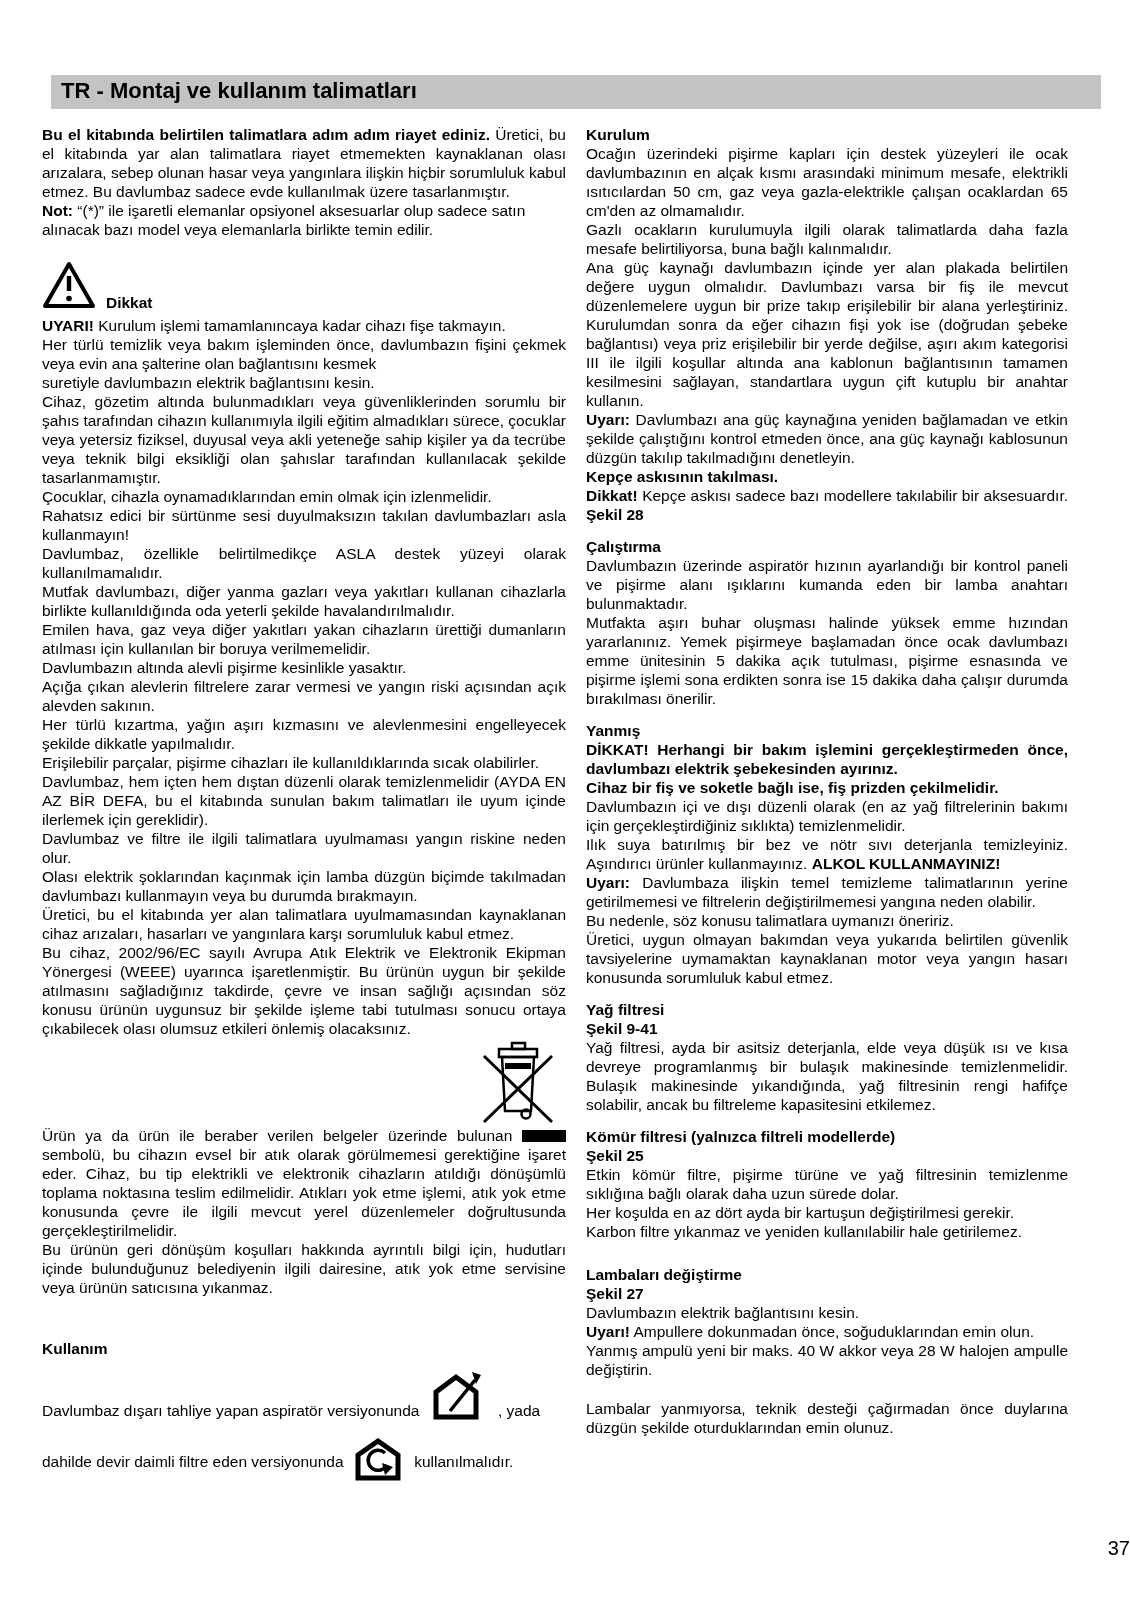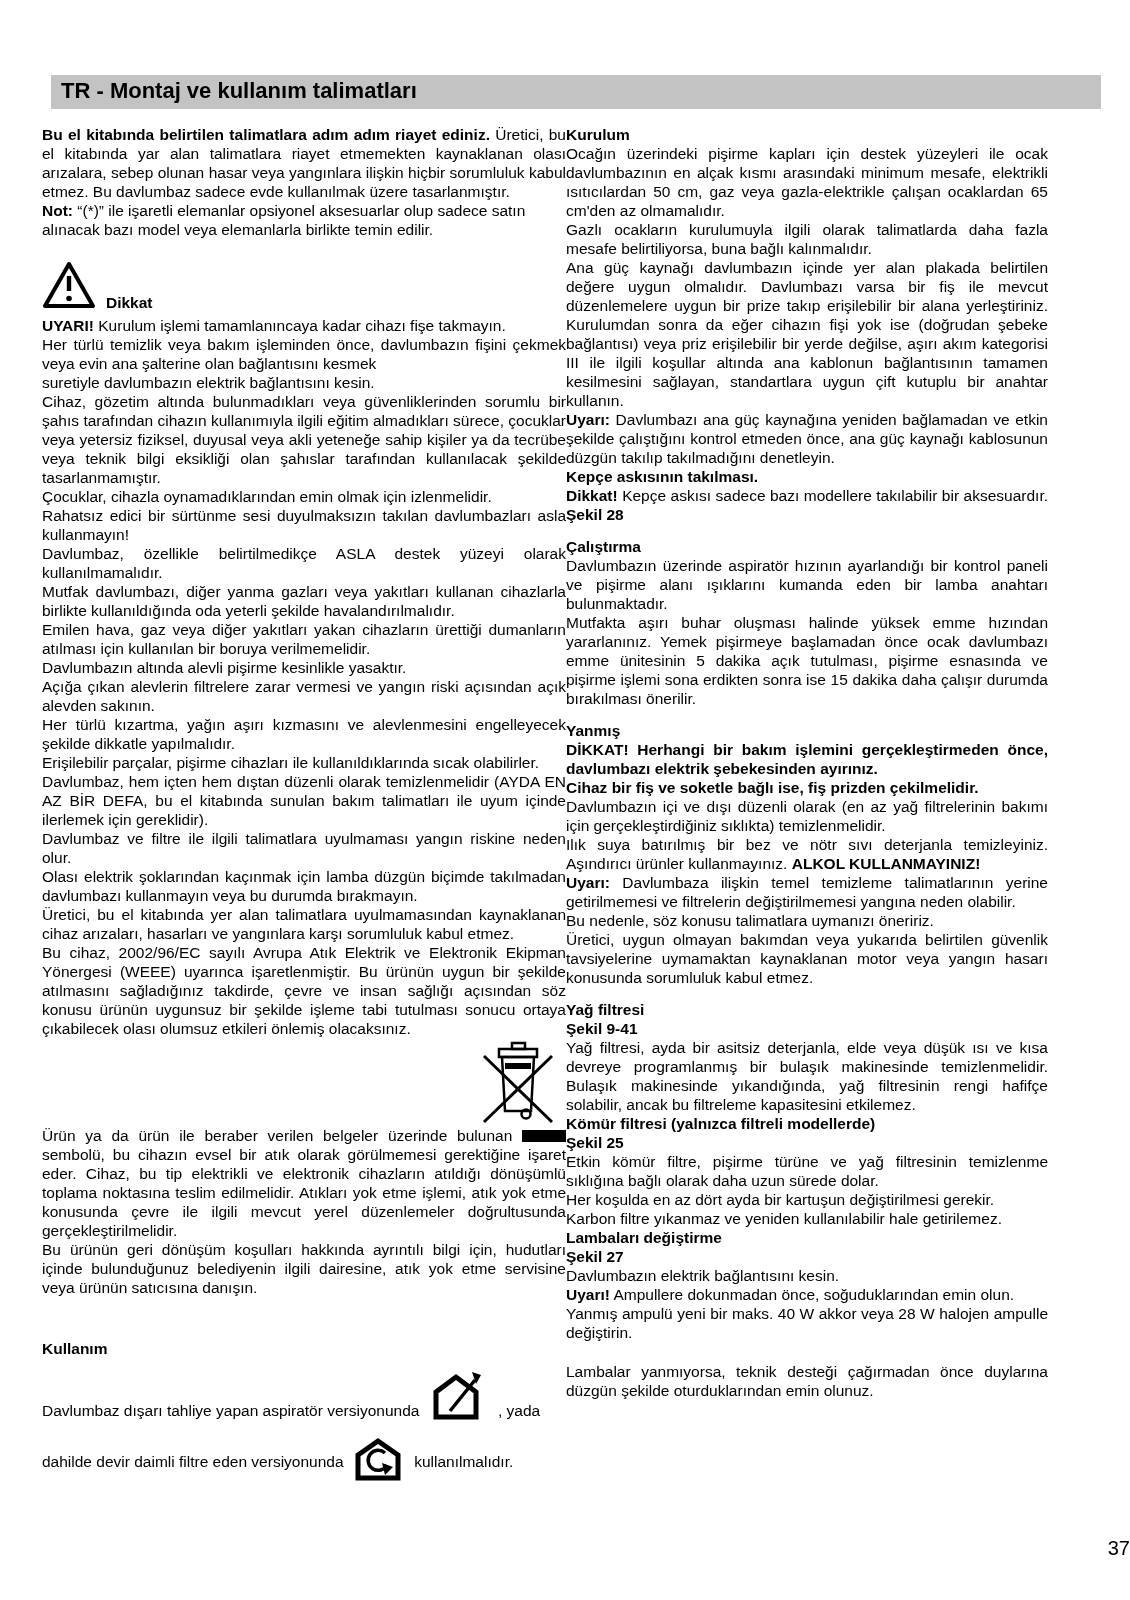"Bu el kitabında belirtilen talimatlara" .columns { gap: none -> 20px }
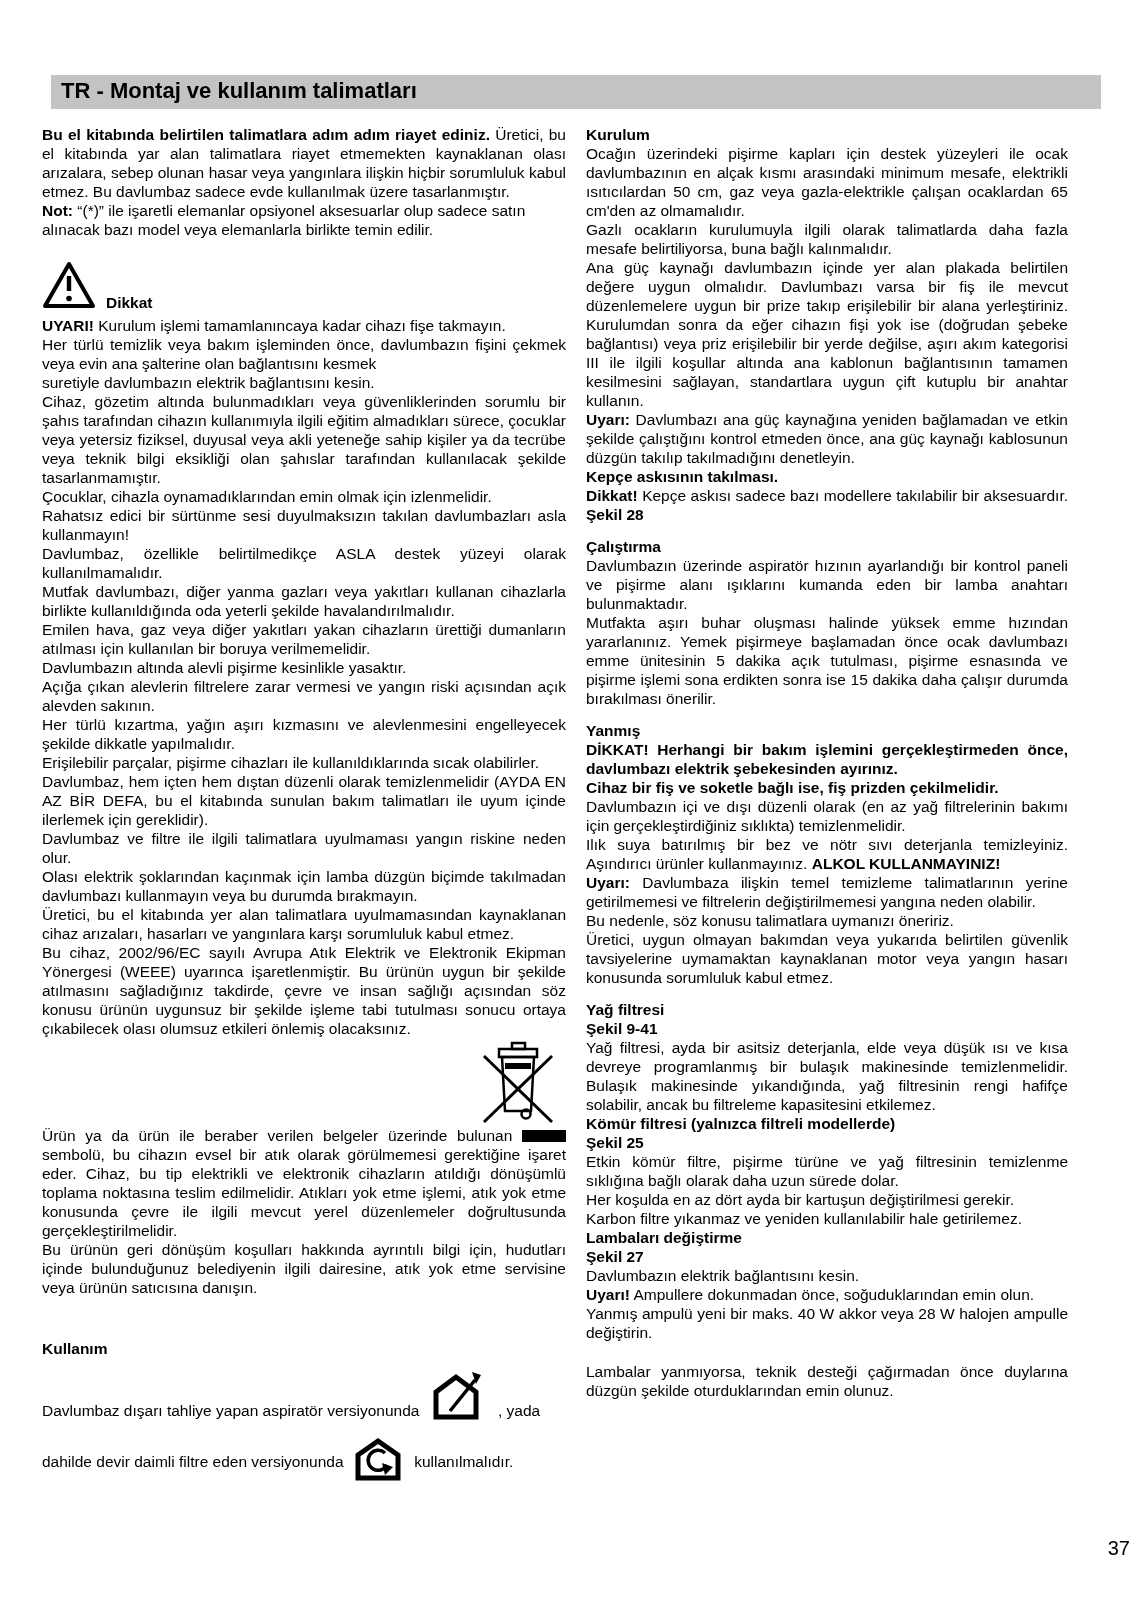"Kömür filtresi (yalnızca filtreli" p.heading { margin-top: none -> 13px }
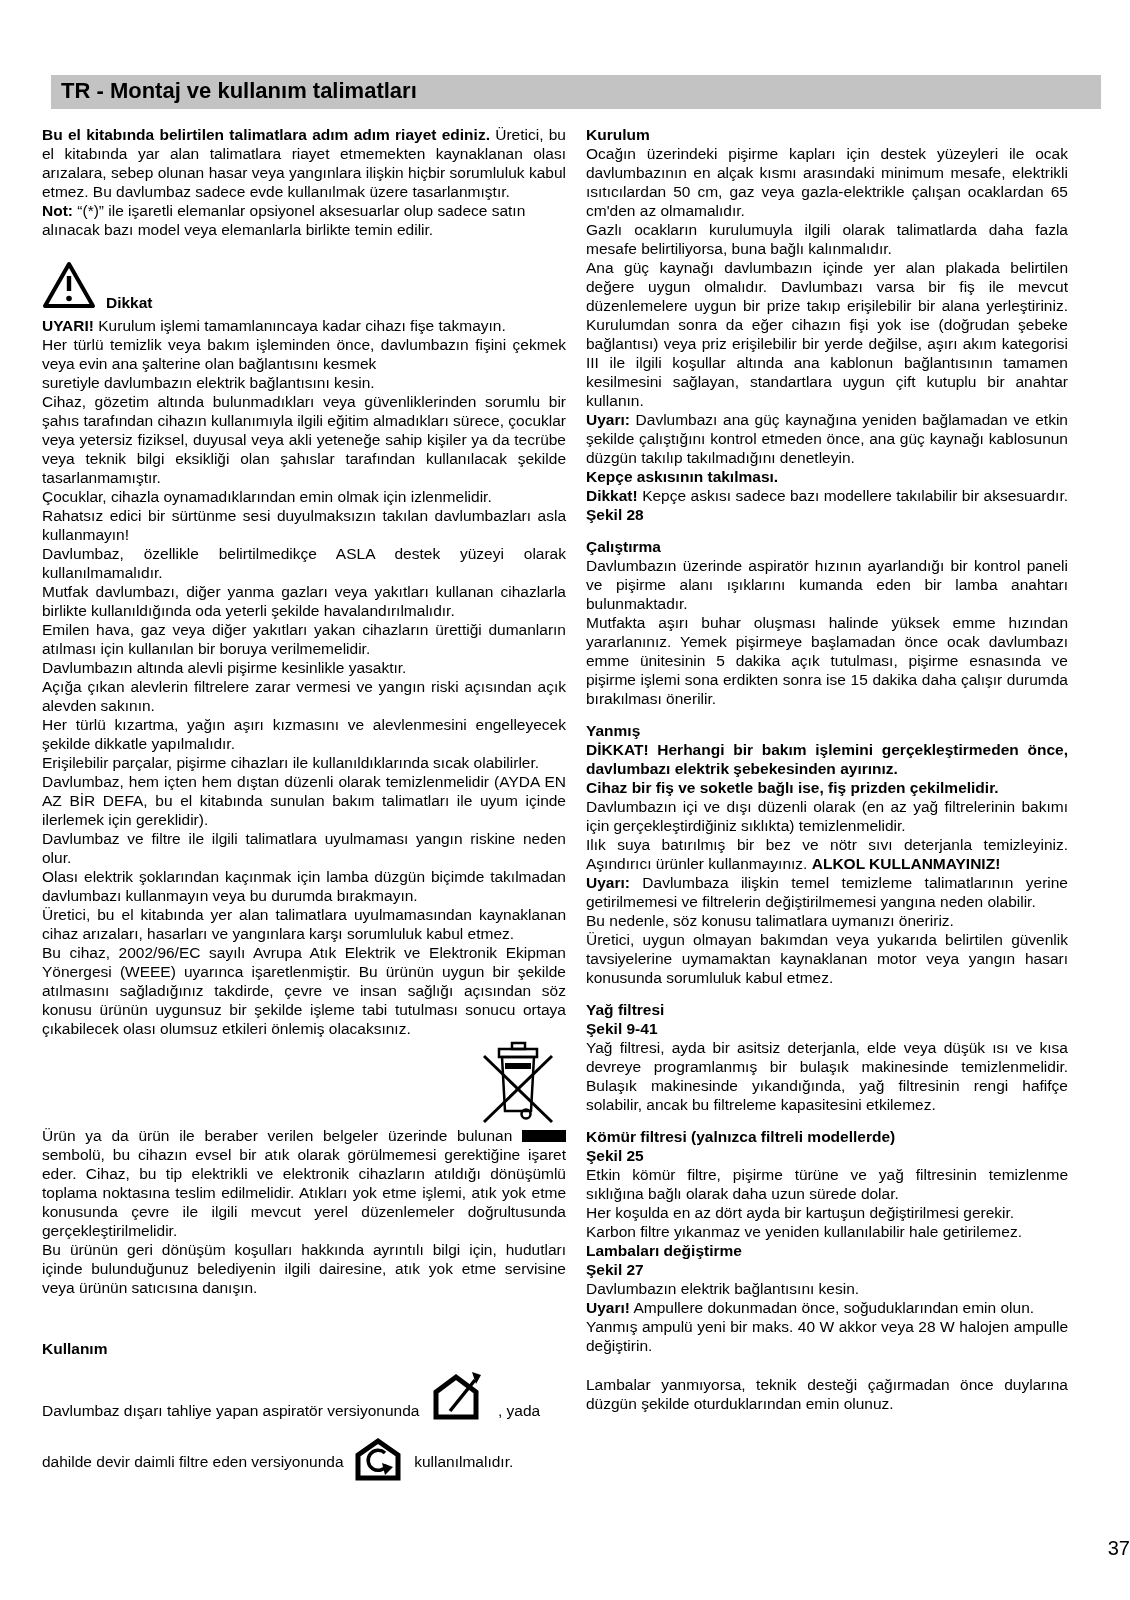"Bu ürünün geri dönüşüm koşulları" p.para { text: danışın -> yıkanmaz }
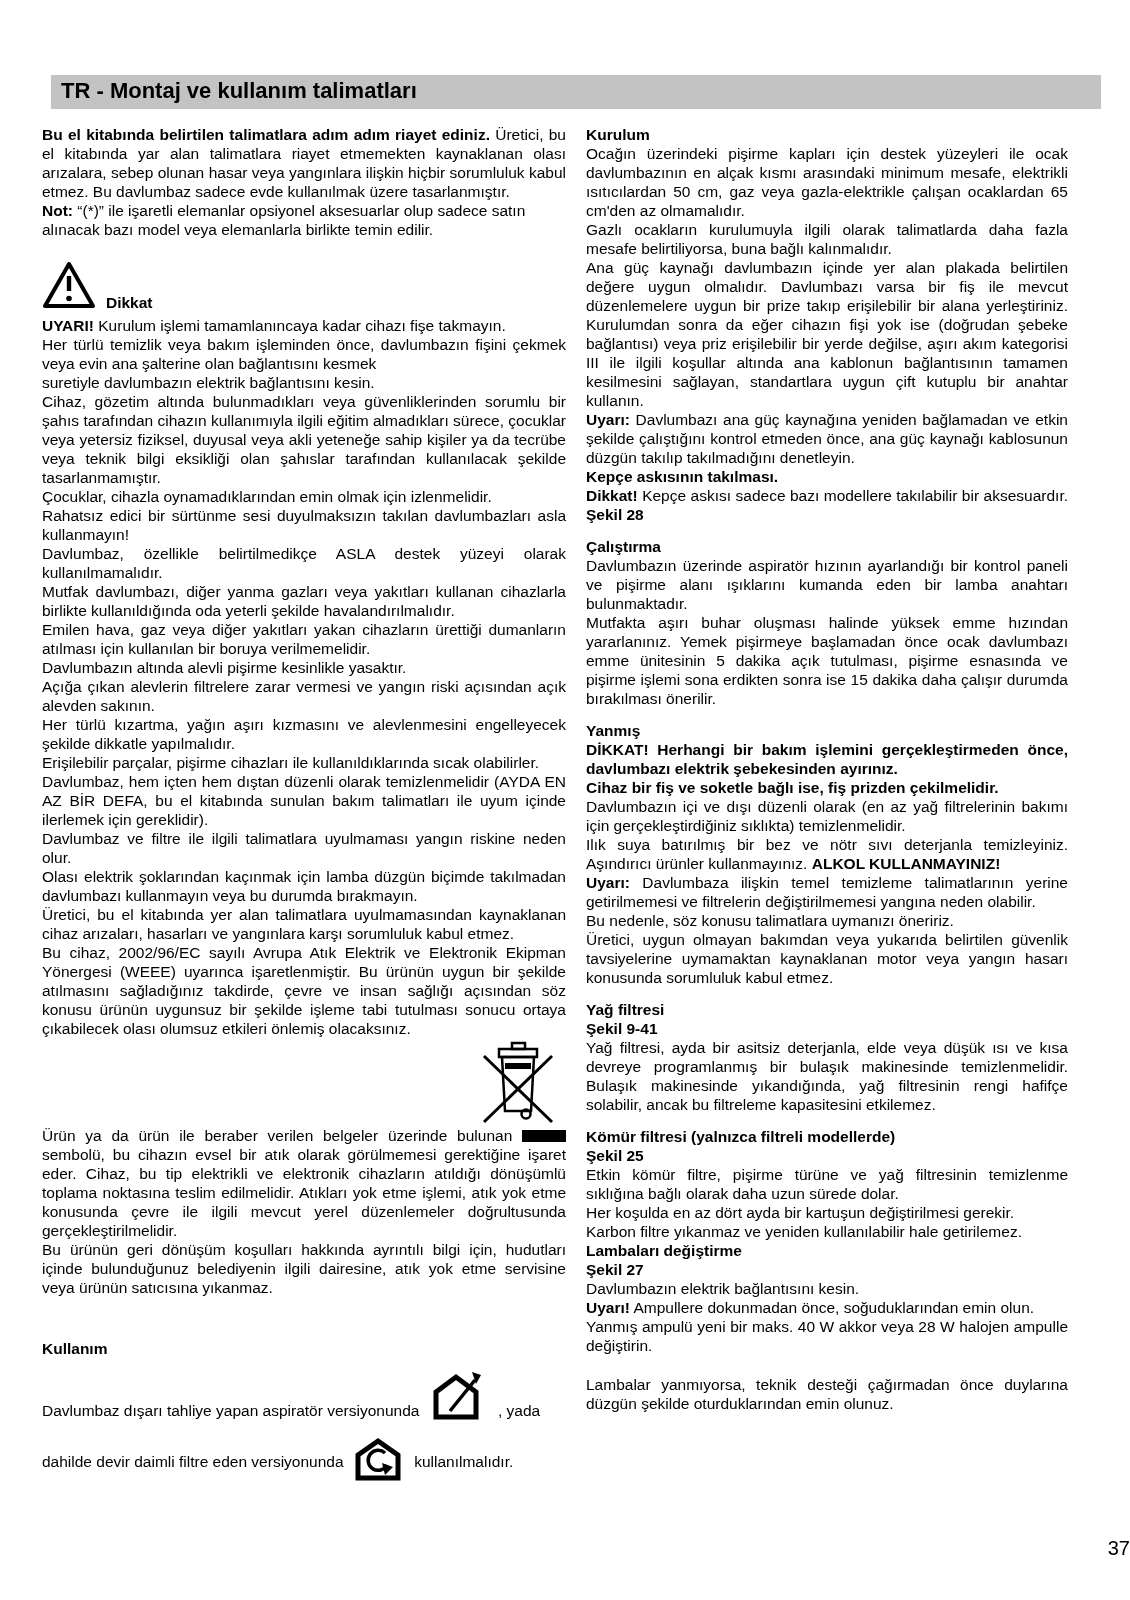"Lambaları değiştirme" p.heading { margin-top: 0 -> 24px }
